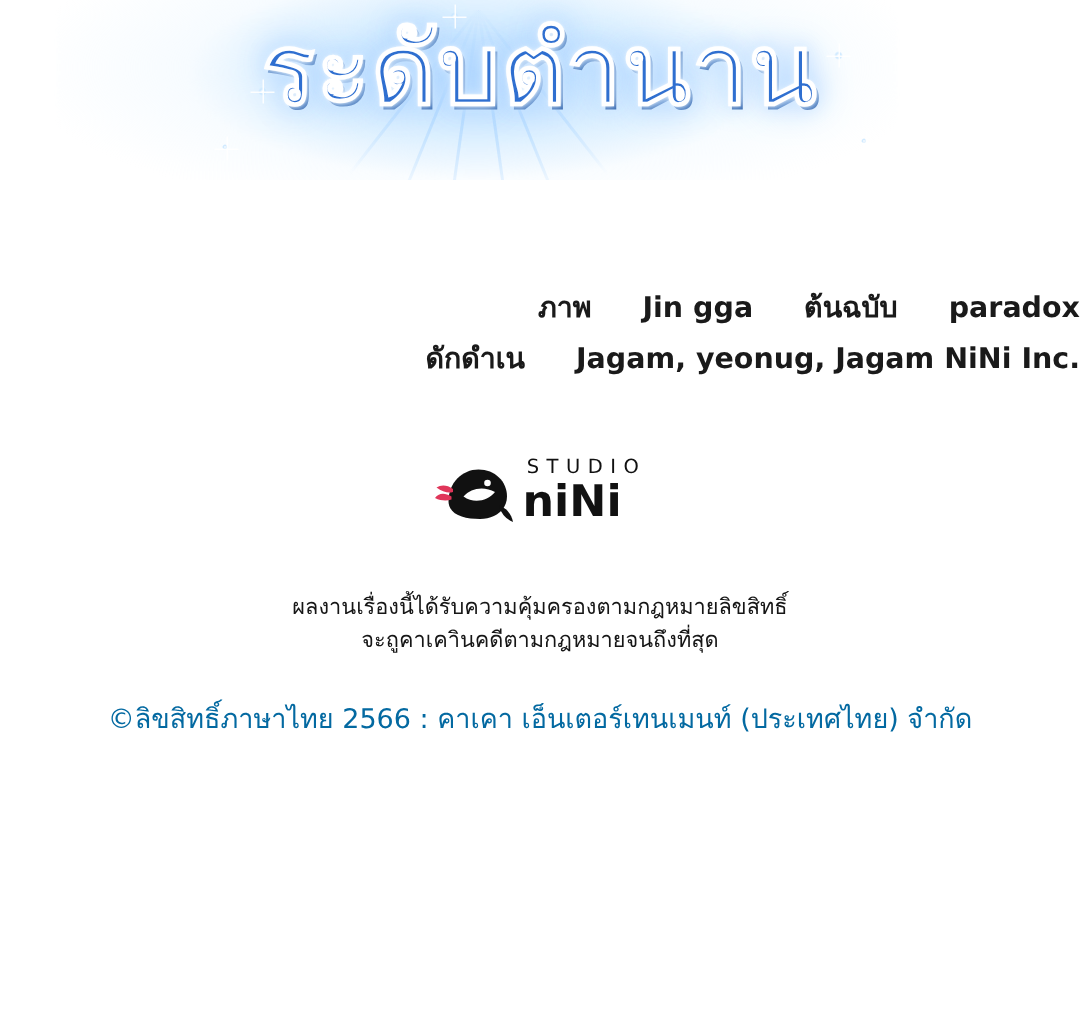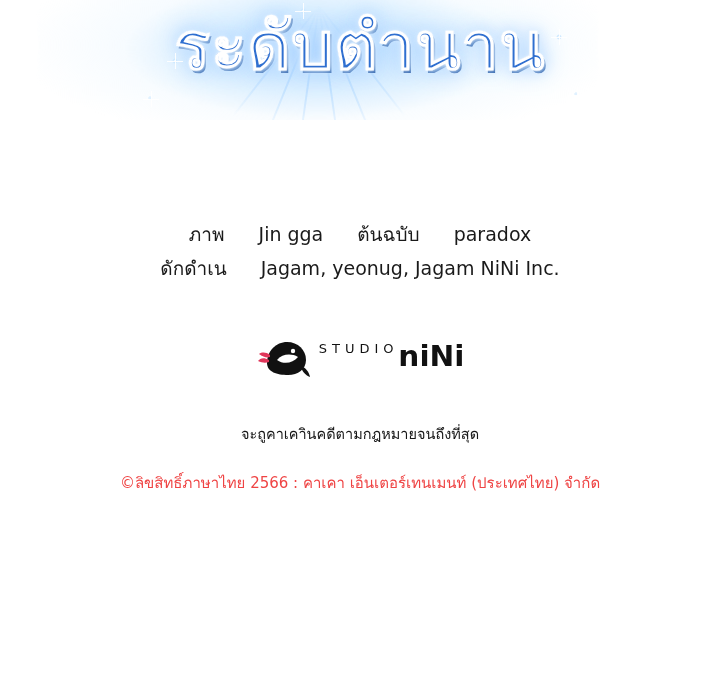"ภาพ Jin gga ต้นฉบับ paradox" .credits { font-weight: none -> bold; margin-top: 97px -> 68px; text-align: center -> right }
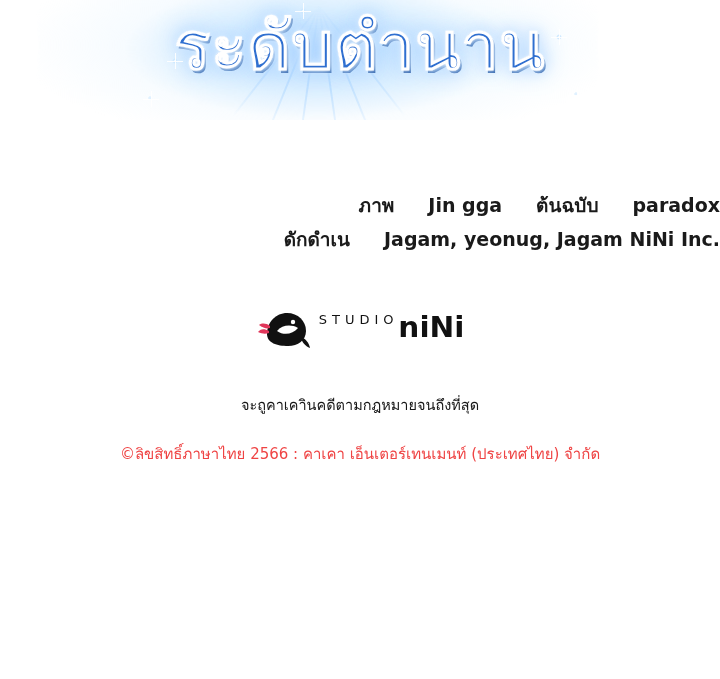"STUDIO" .logo-words { flex-direction: row -> column }
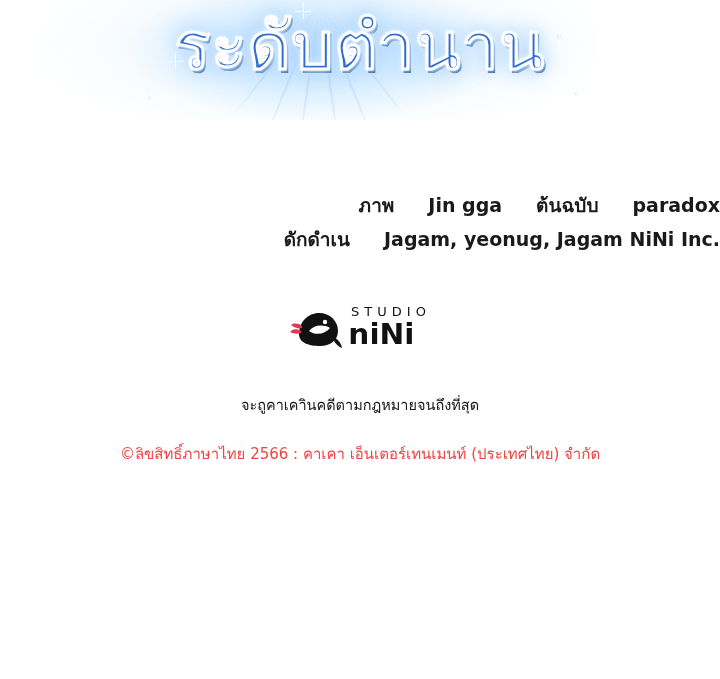"ผลงานเรื่องนี้ได้รับความคุ้มครองตามกฎหมา" div.legal-line { html: none -> <div>ผลงานเรื่องนี้ได้รับความคุ้มครองตามกฎหมายลิขสิทธิ์</div> }
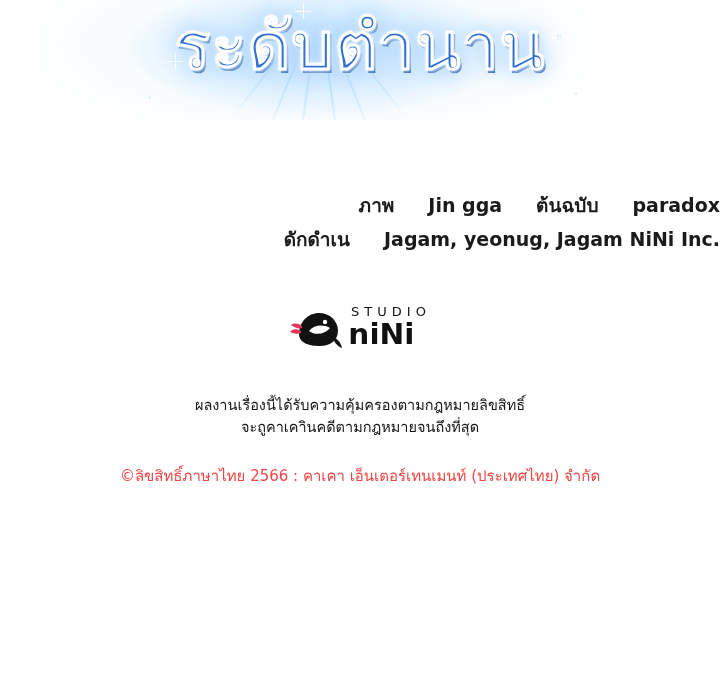"©ลิขสิทธิ์ภาษาไทย 2566 : คาเคา" .copyright { color: #ef4444 -> #0369a1; font-size: 15px -> 18px }
